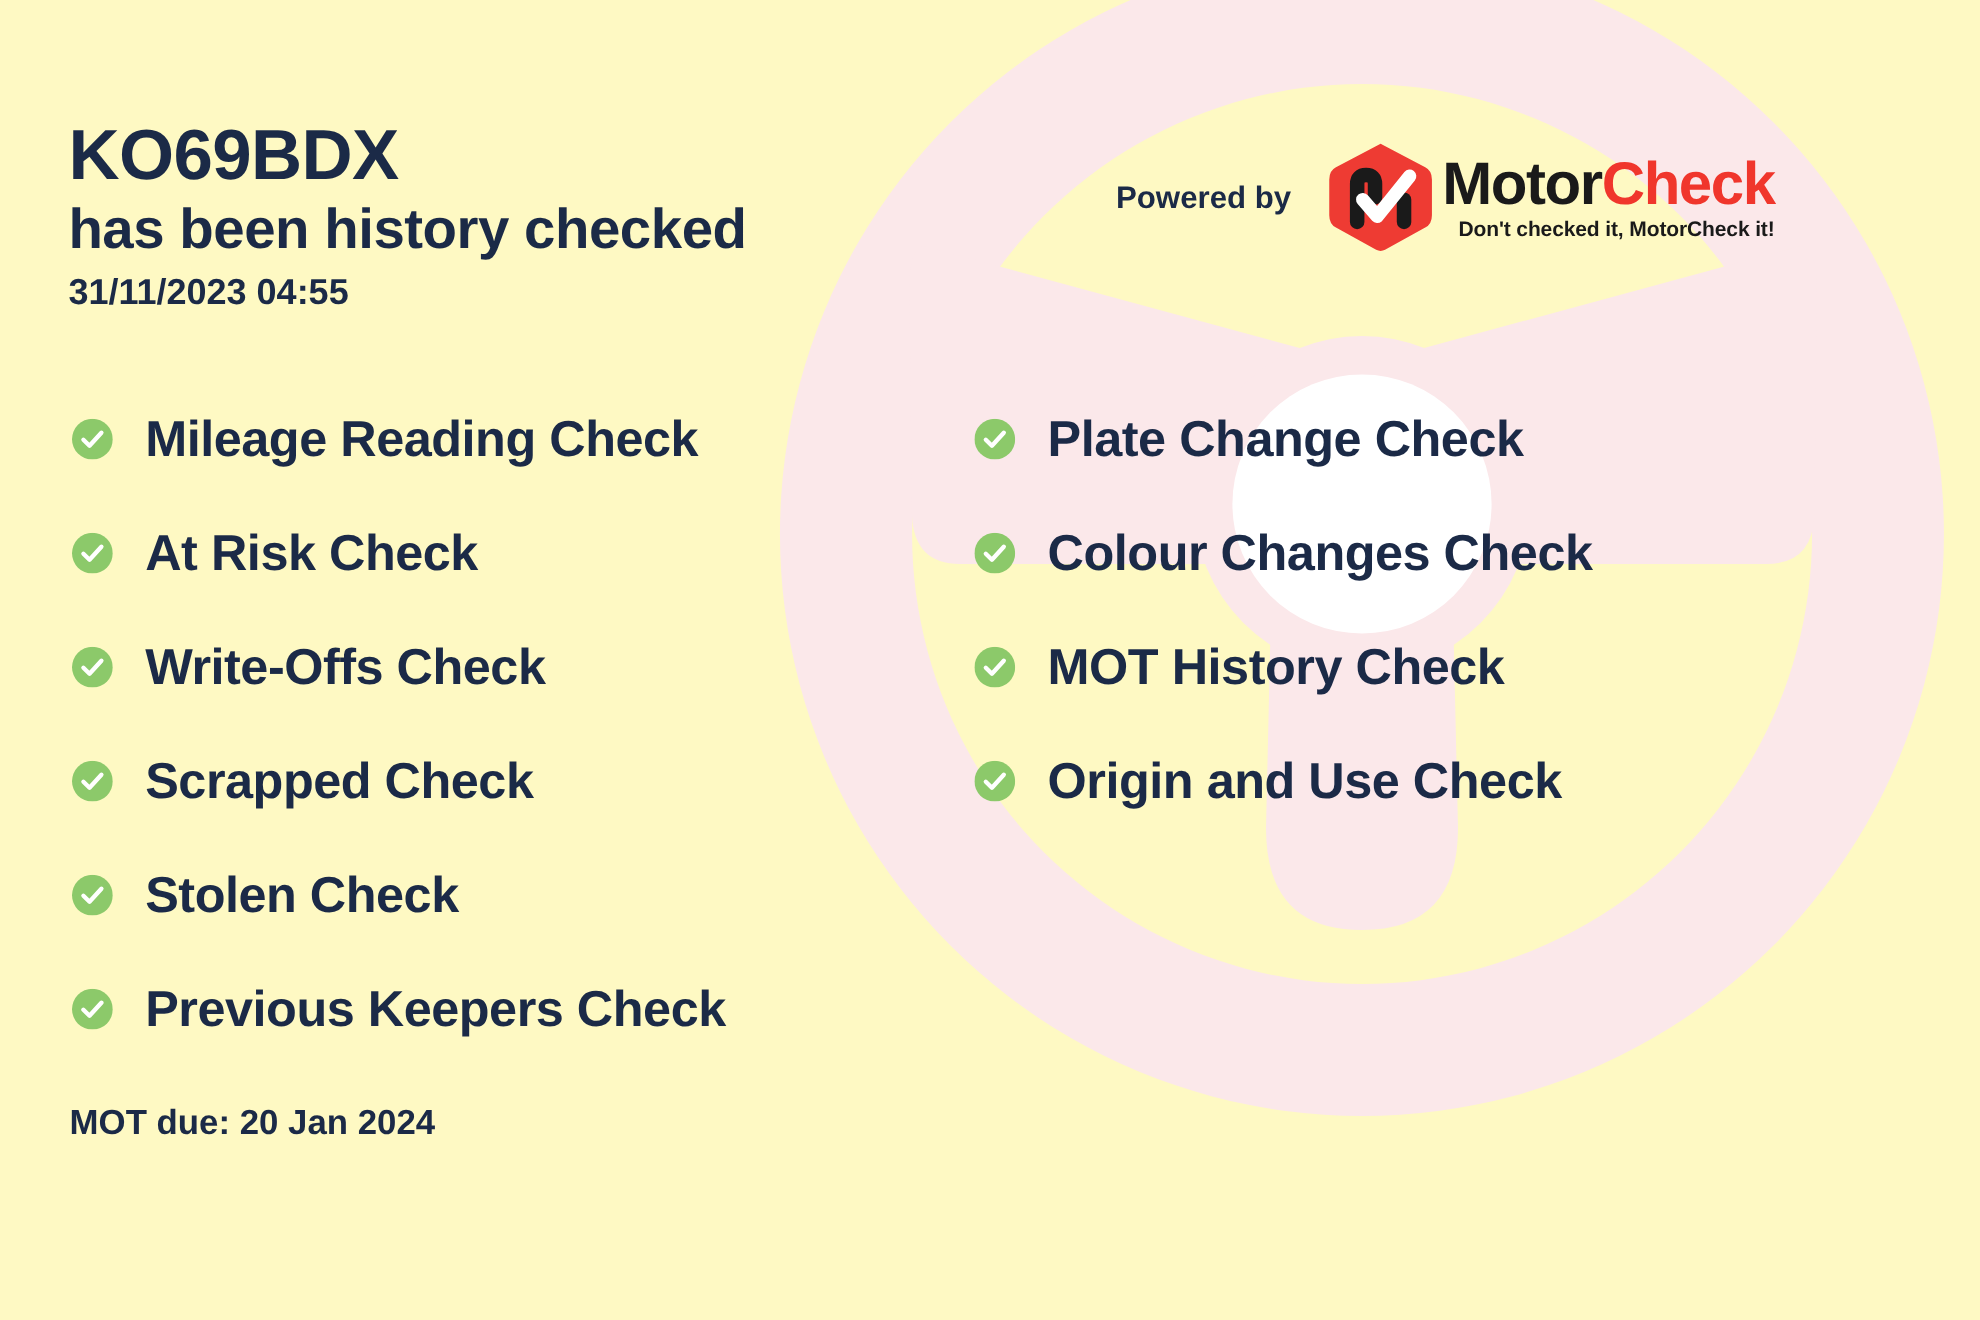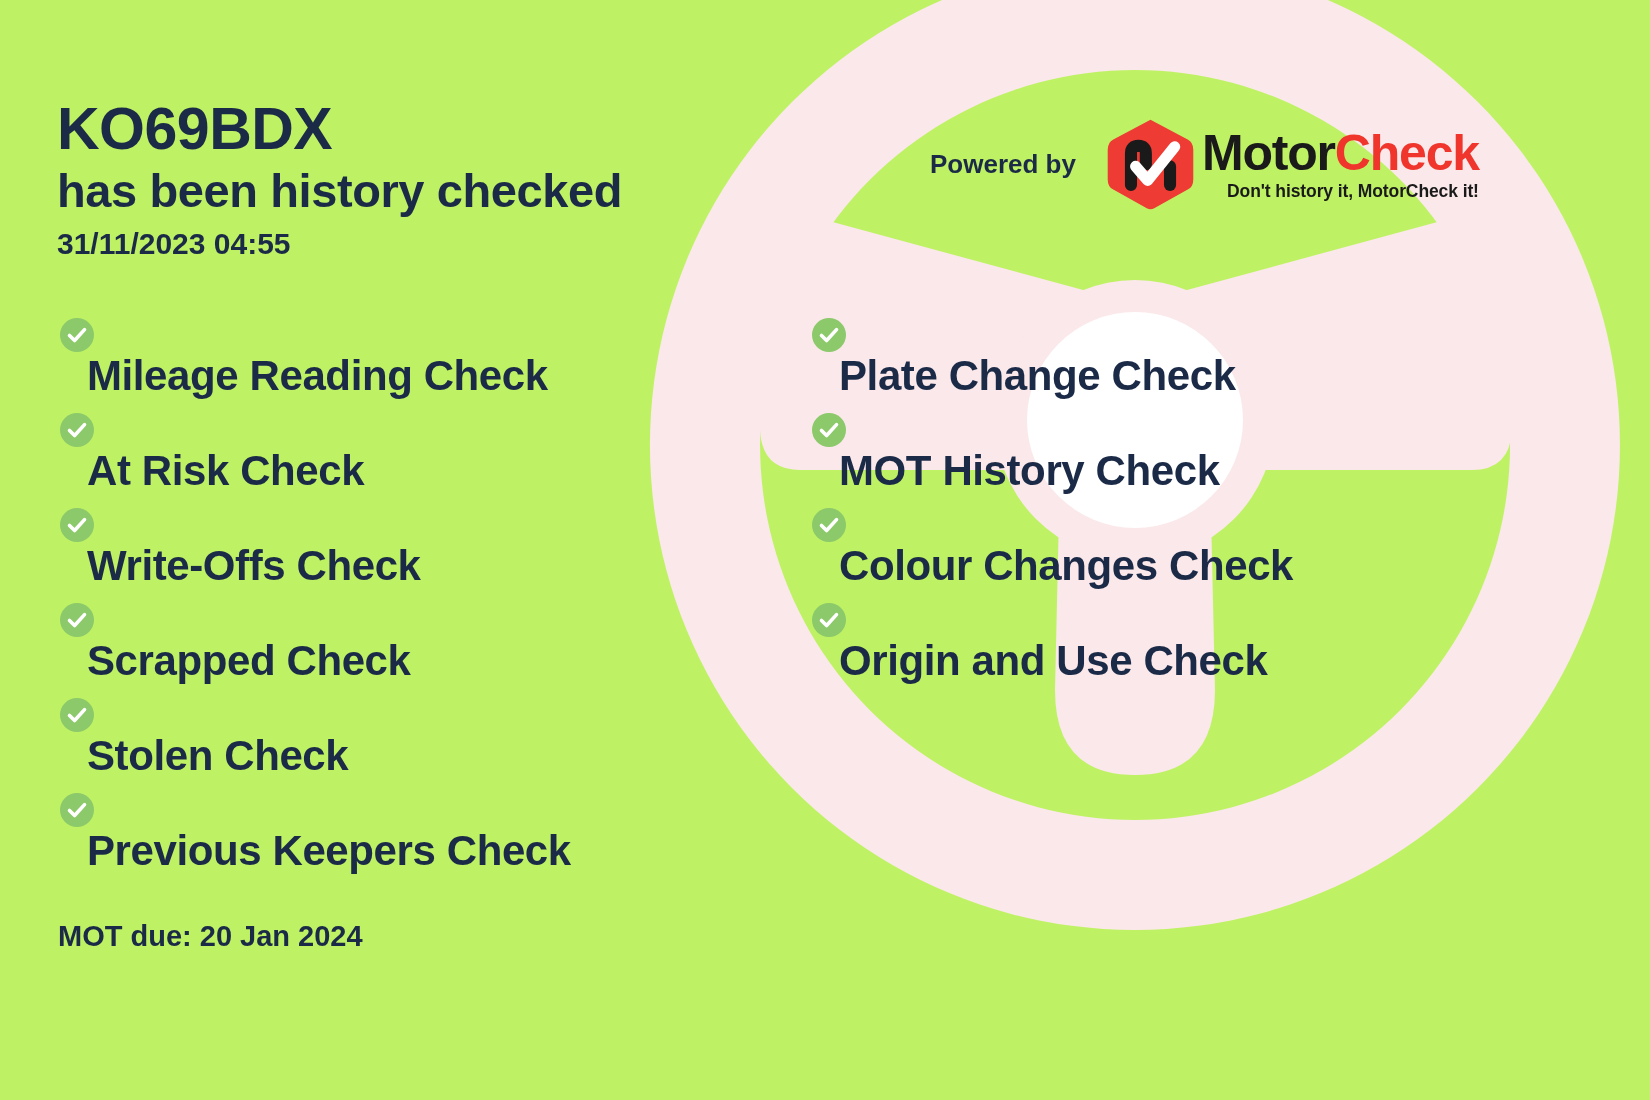"KO69BDX" #card { background: #bef264 -> #fef9c3 }
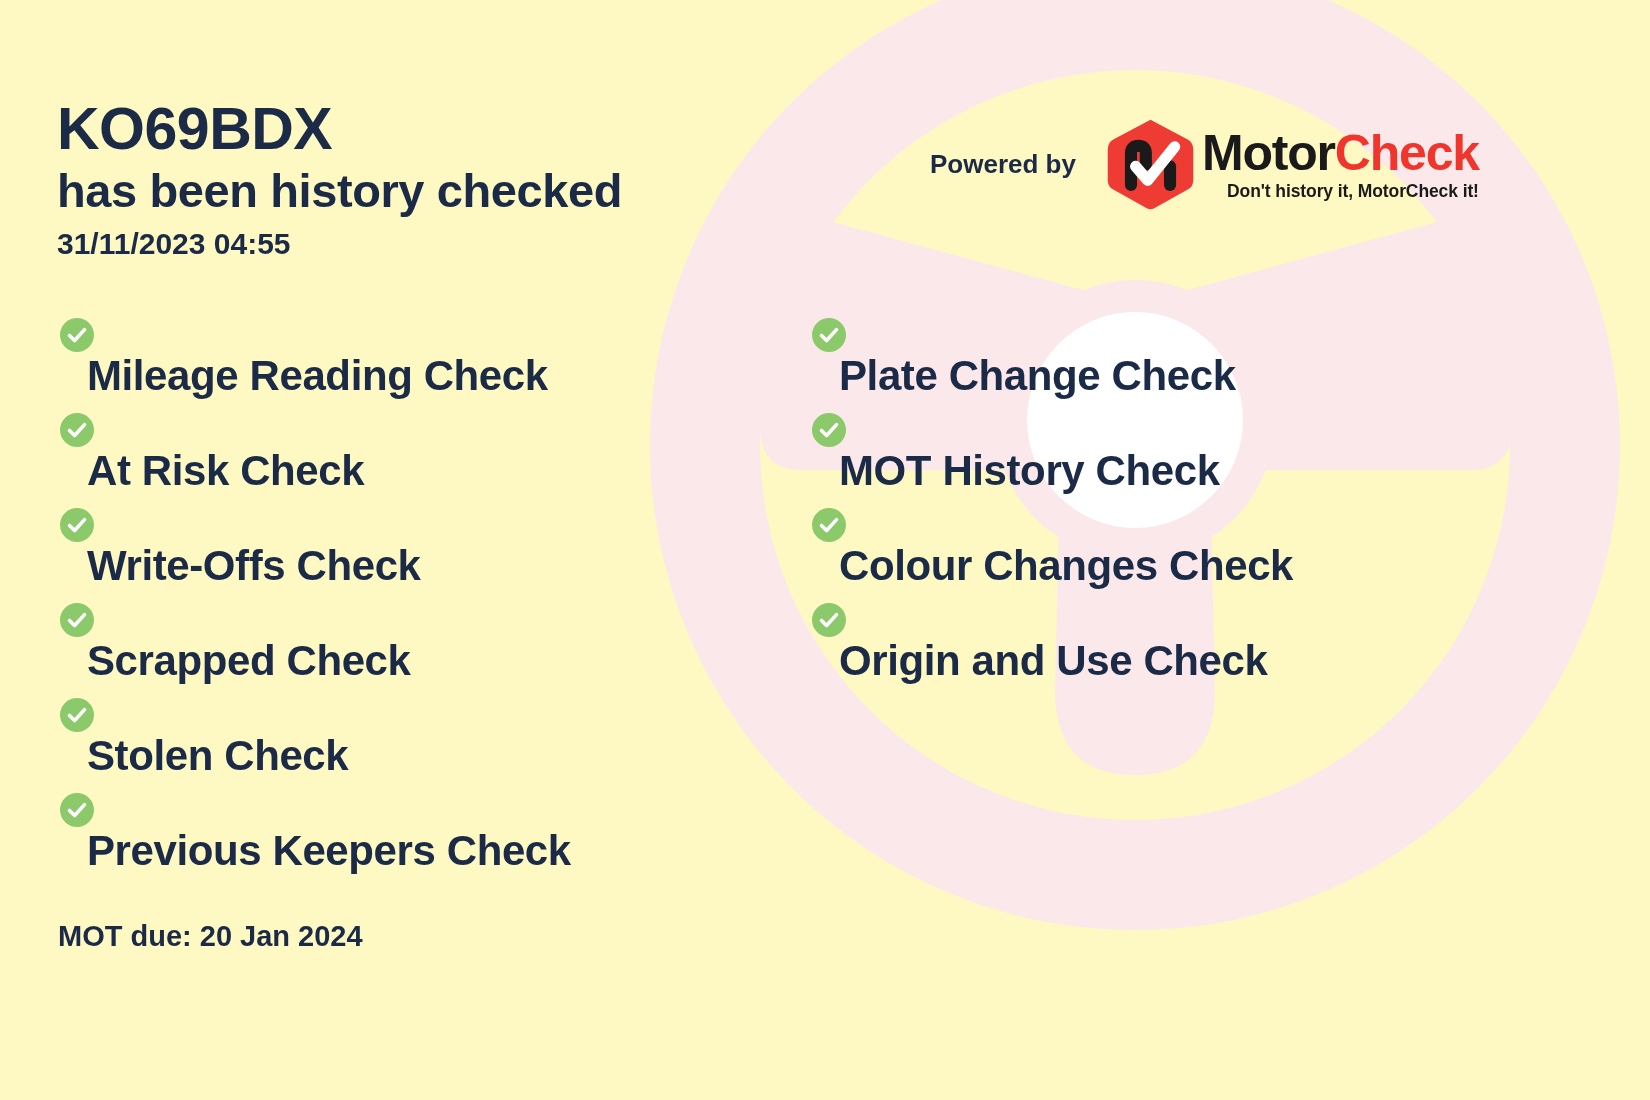"Don't history it, MotorCheck it!" div.logo-tagline { text: history -> checked }
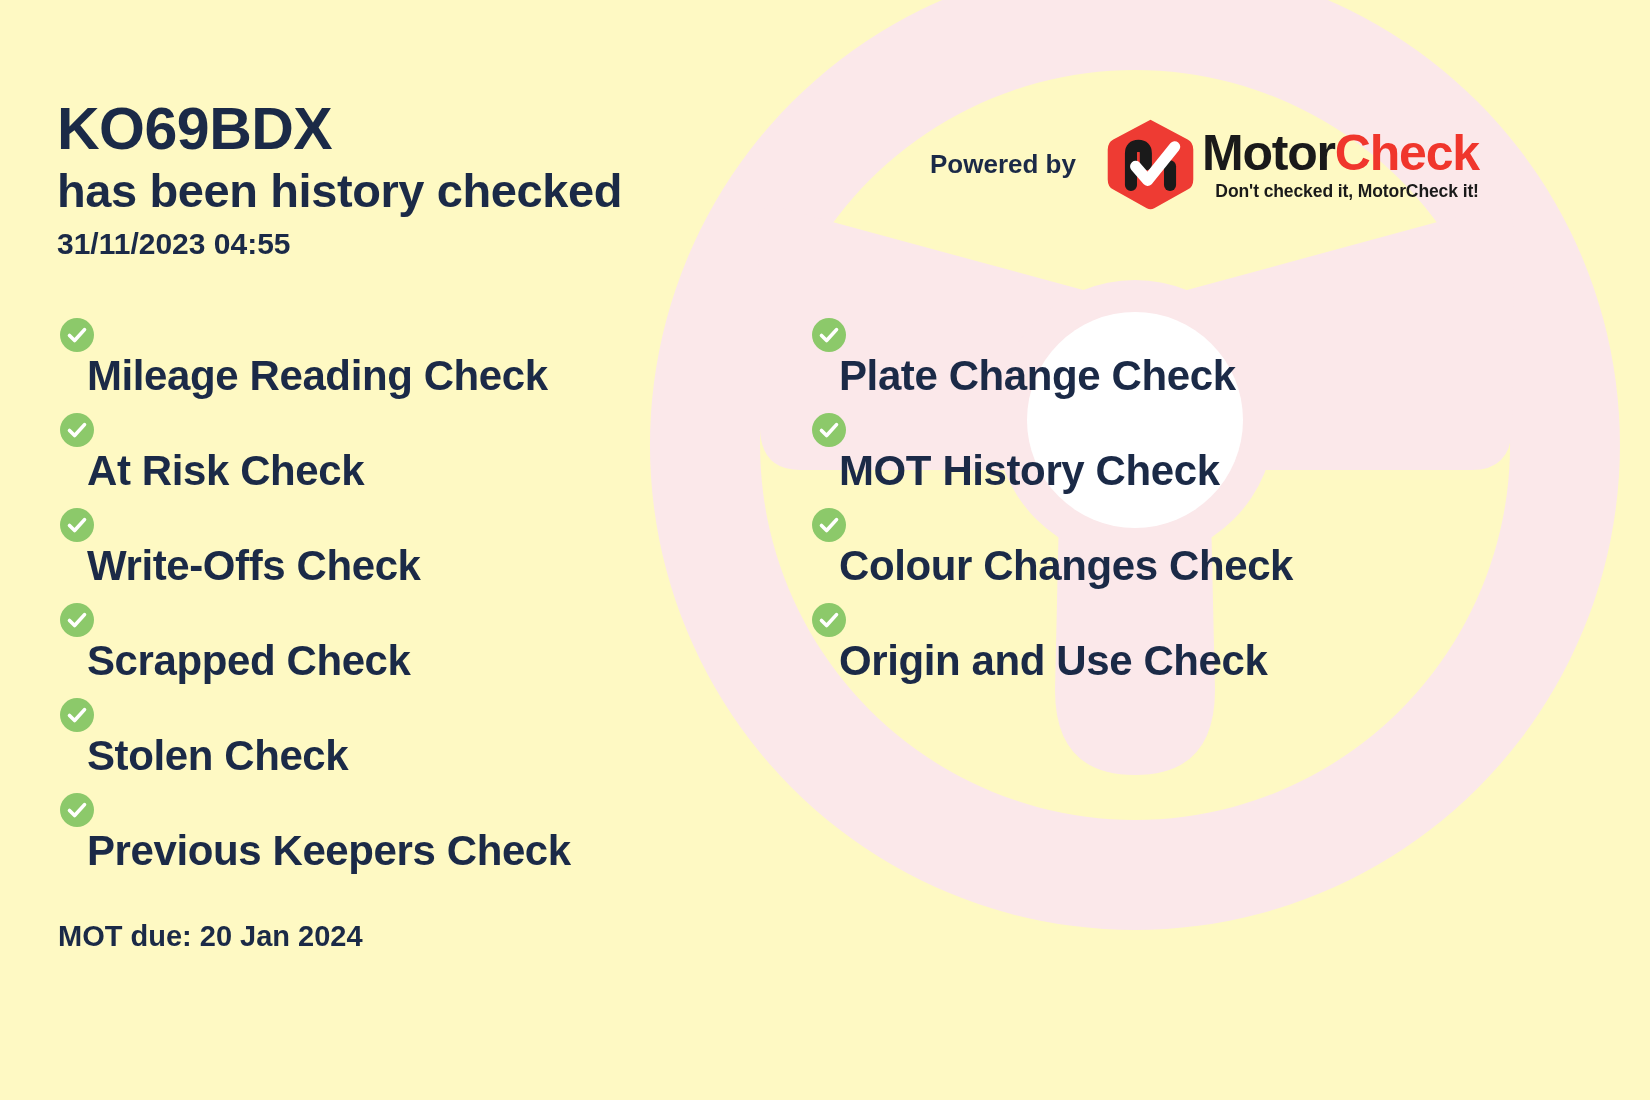"Mileage Reading Check" .check-item { align-items: none -> center; flex-direction: column -> none }
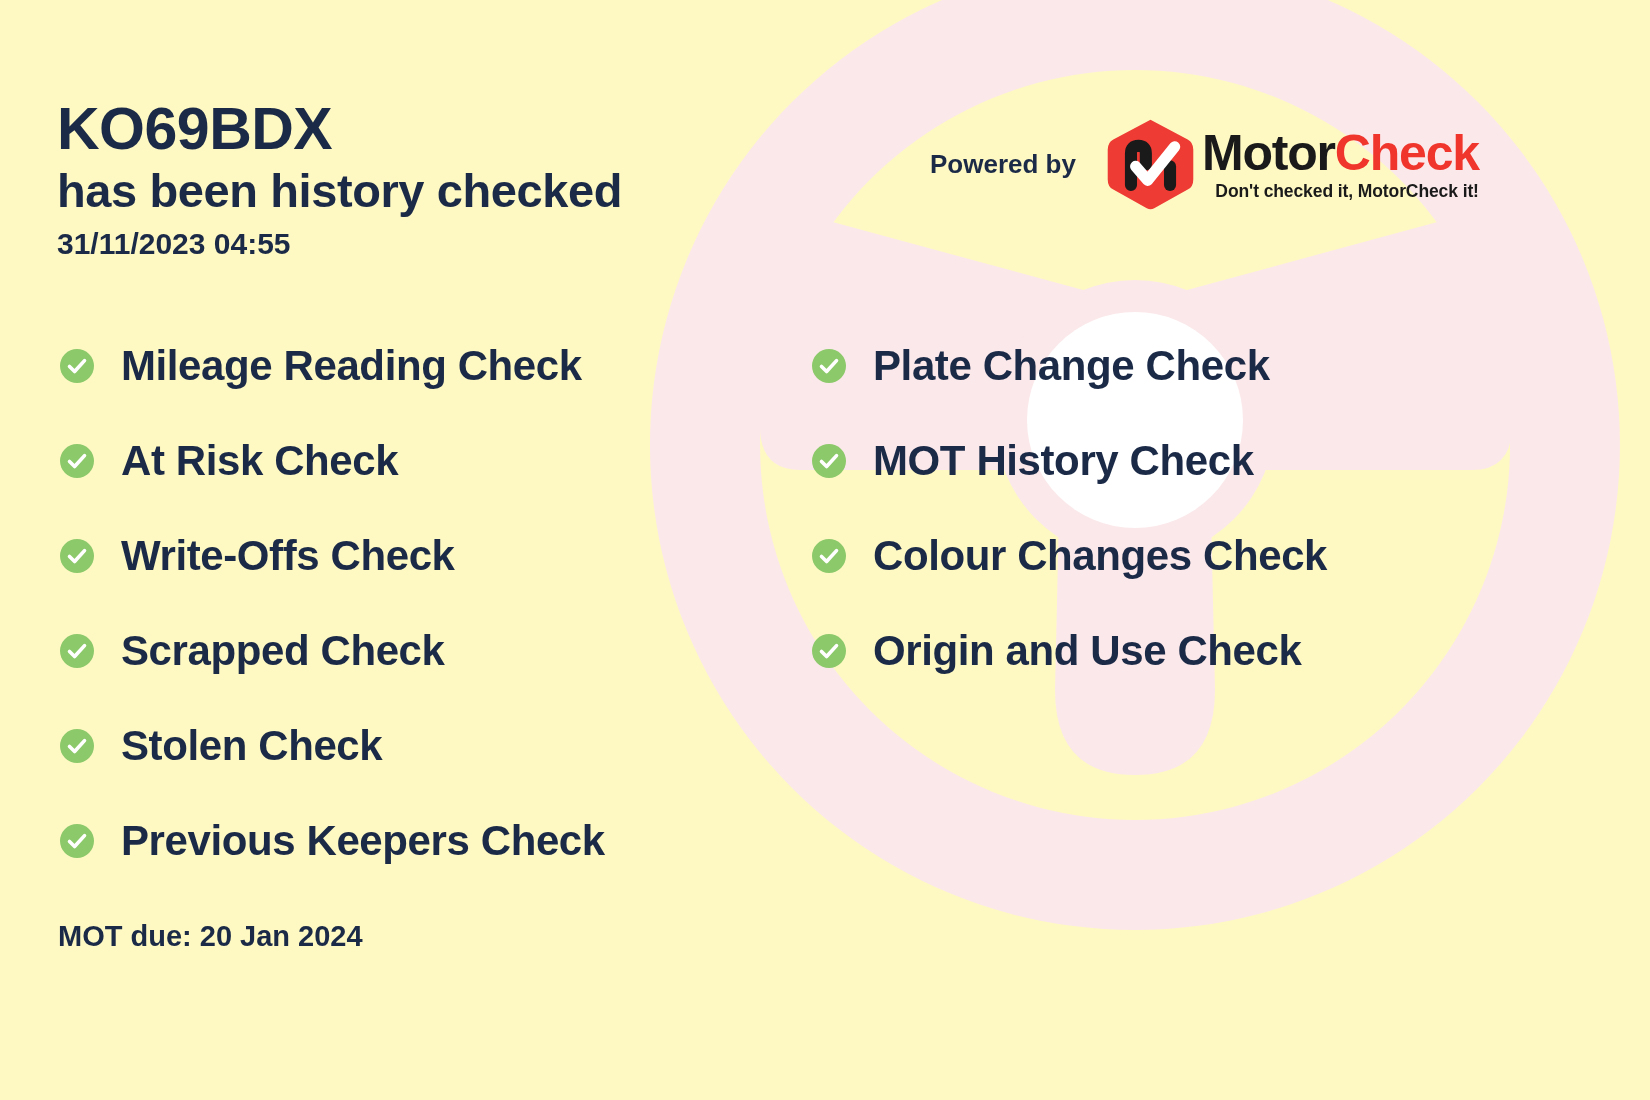"MOT History Check" div.check-item { order: before "Colour Changes Check" -> after "Colour Changes Check" }
